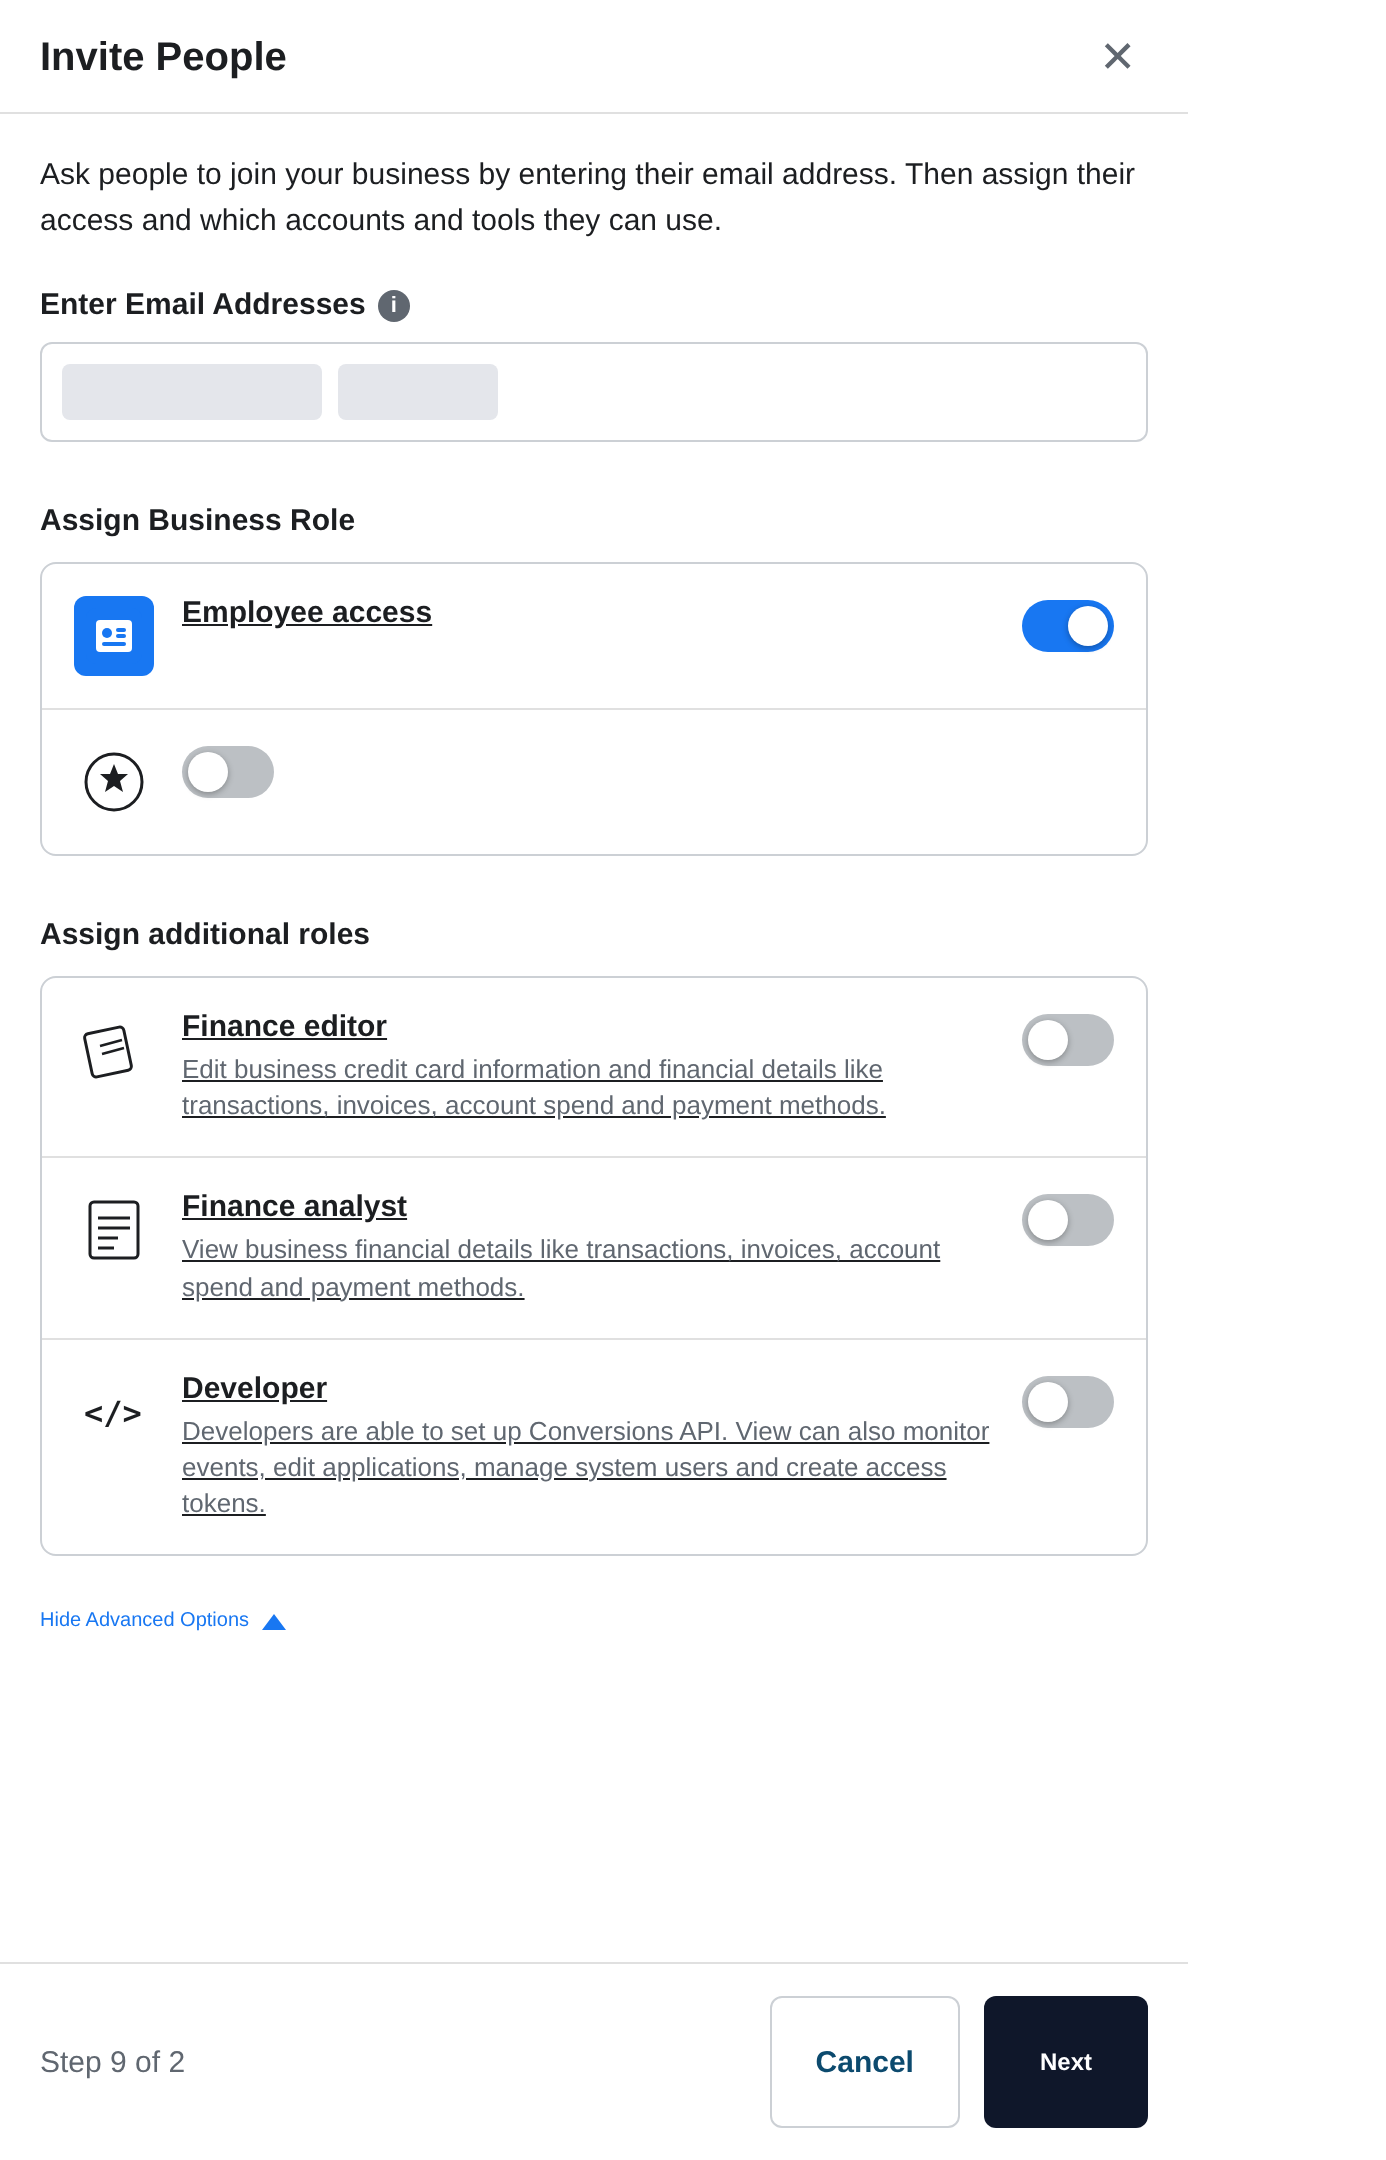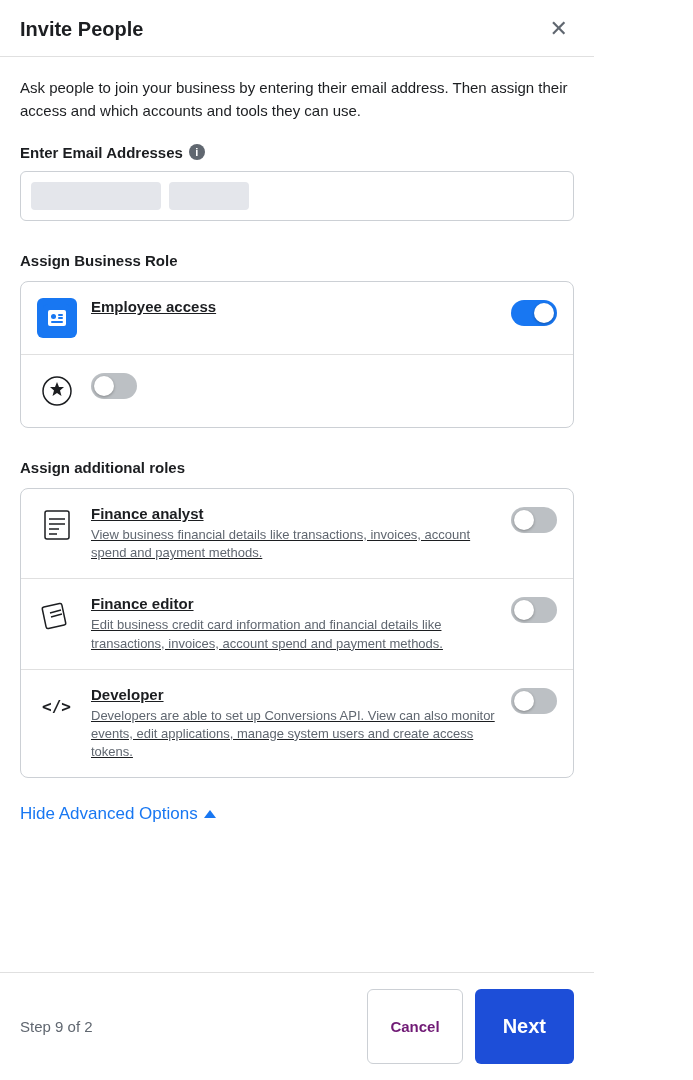"Enter Email Addresses" .section-label { align-items: flex-start -> flex-end }
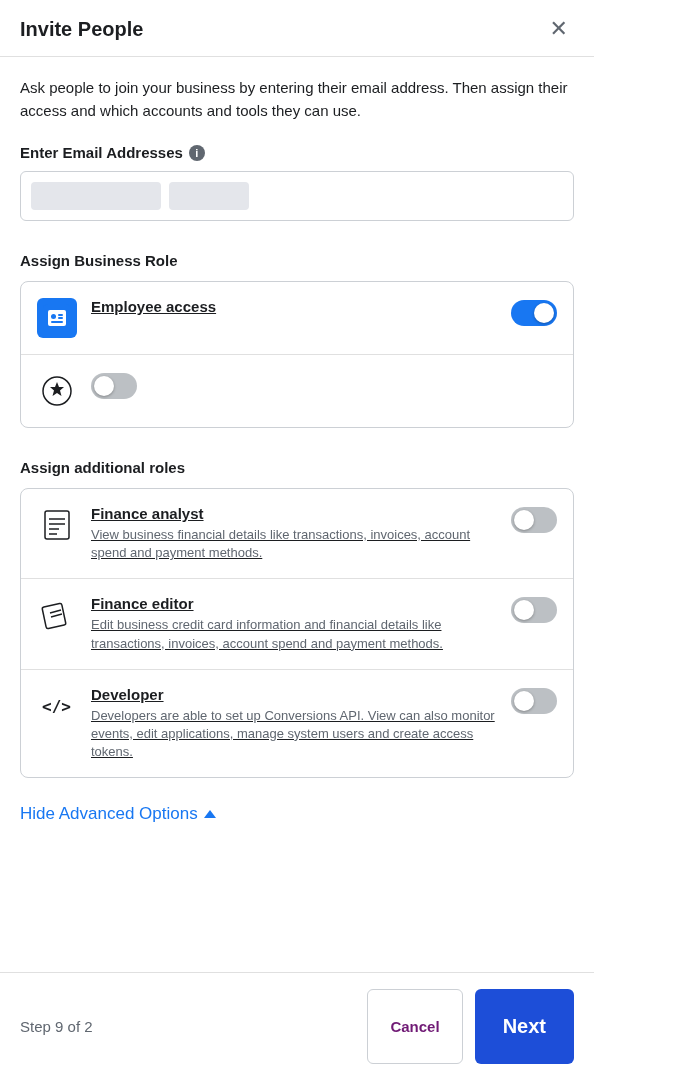"Finance analyst" div.role-item { order: before "Finance editor" -> after "Finance editor" }
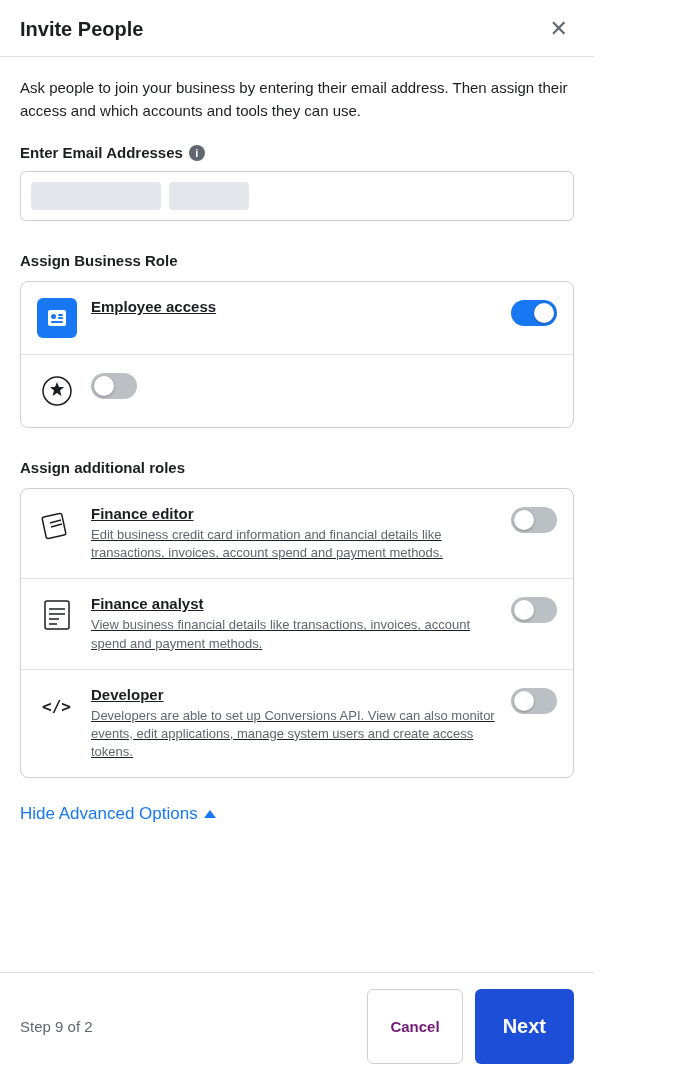"Hide Advanced Options" .advanced-link { font-size: 17px -> 10px }
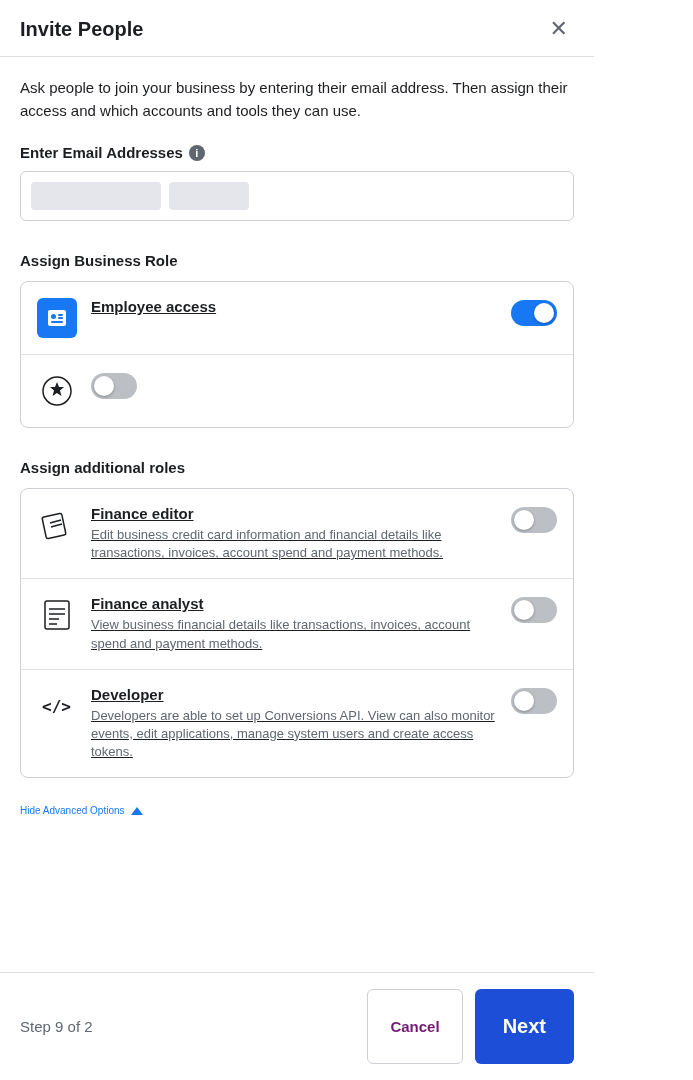"Cancel" .btn-cancel { color: #701a75 -> #0c4a6e }
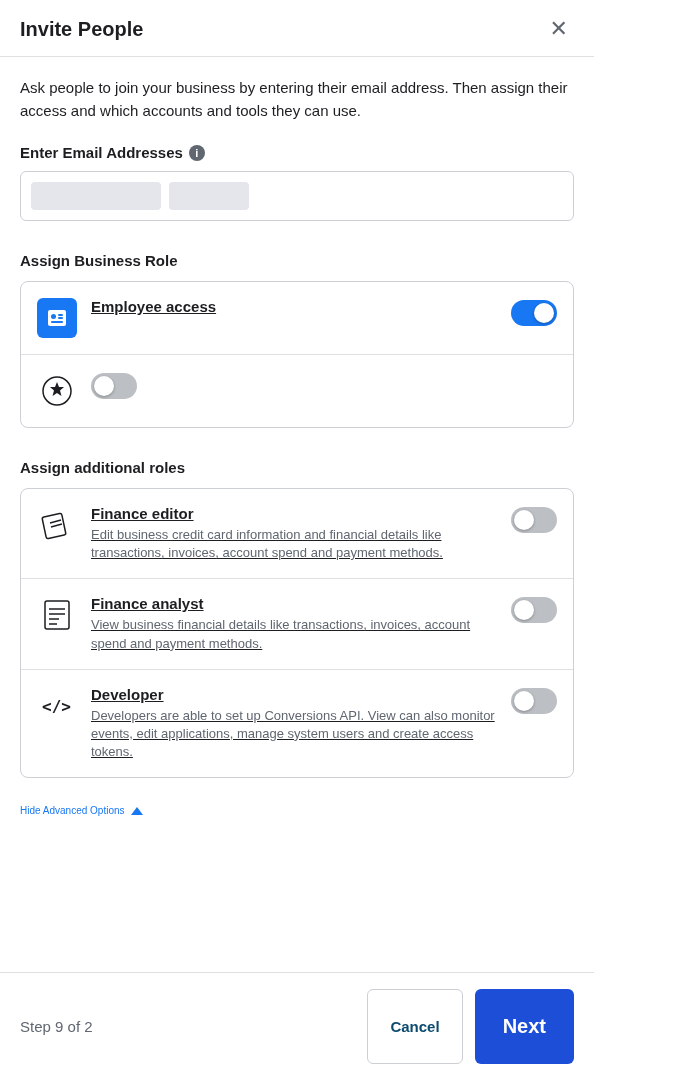"Next" .btn-next { background: #1d4ed8 -> #0f172a; font-size: 20px -> 12px }
